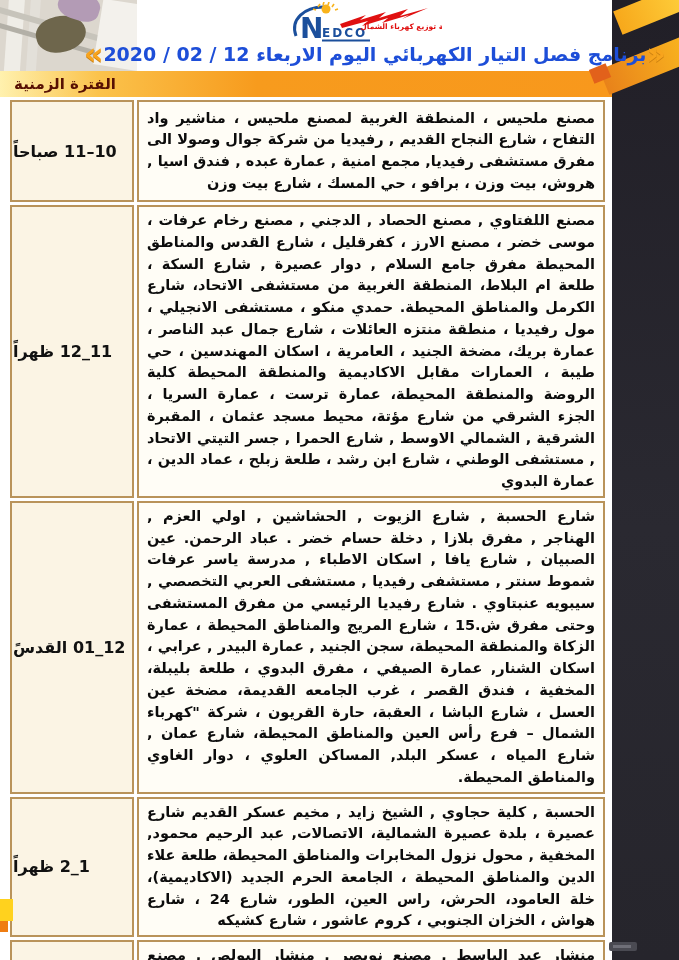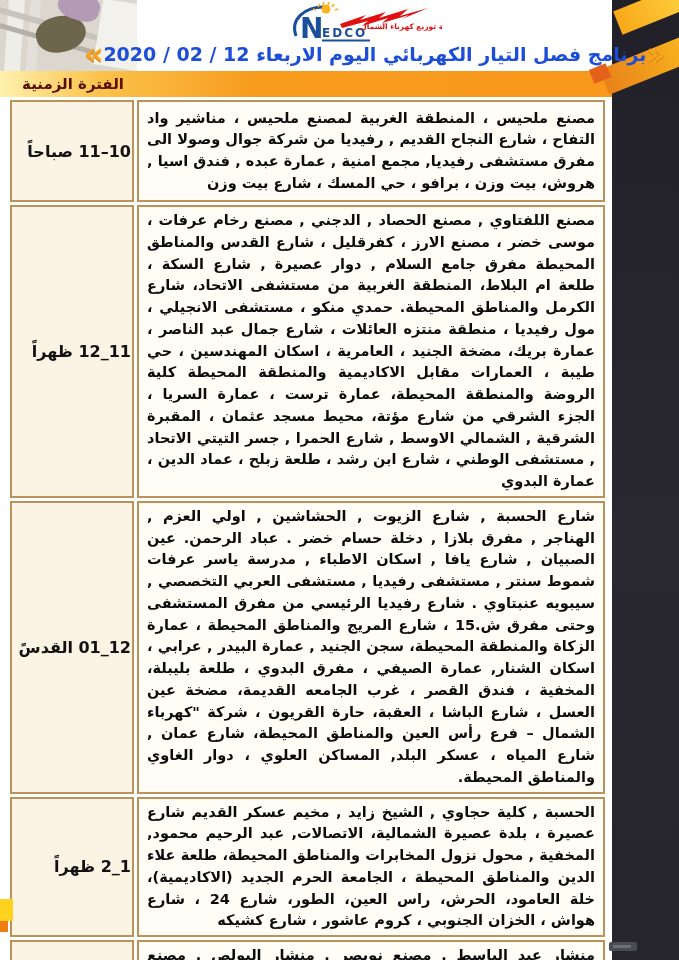"الفترة الزمنية" .th-time { padding-left: 8px -> none }
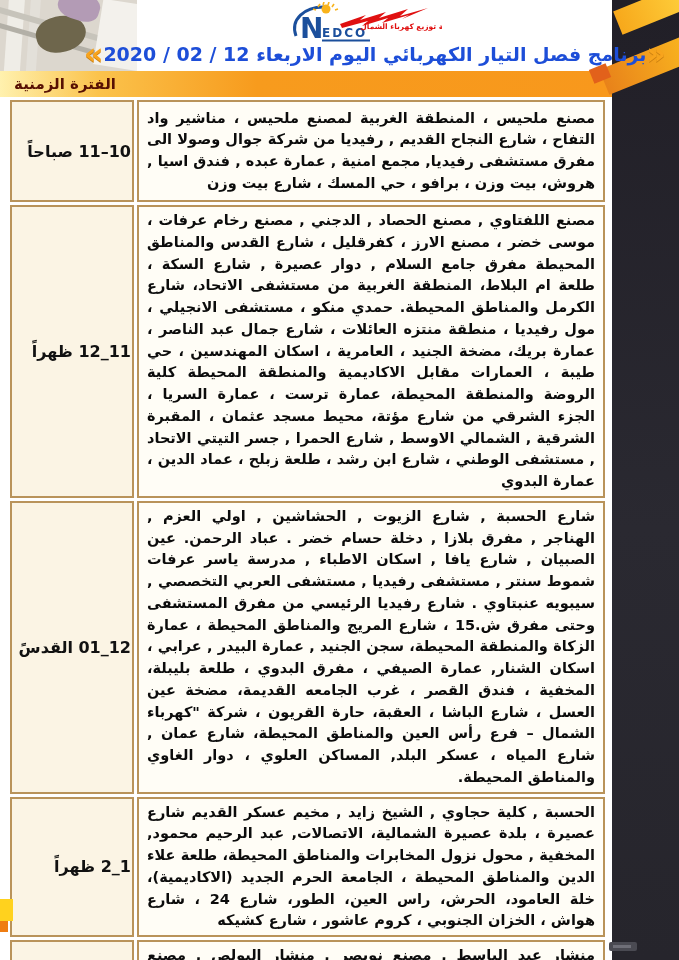"10–11 صباحاً" td.time { text-align: right -> left }
